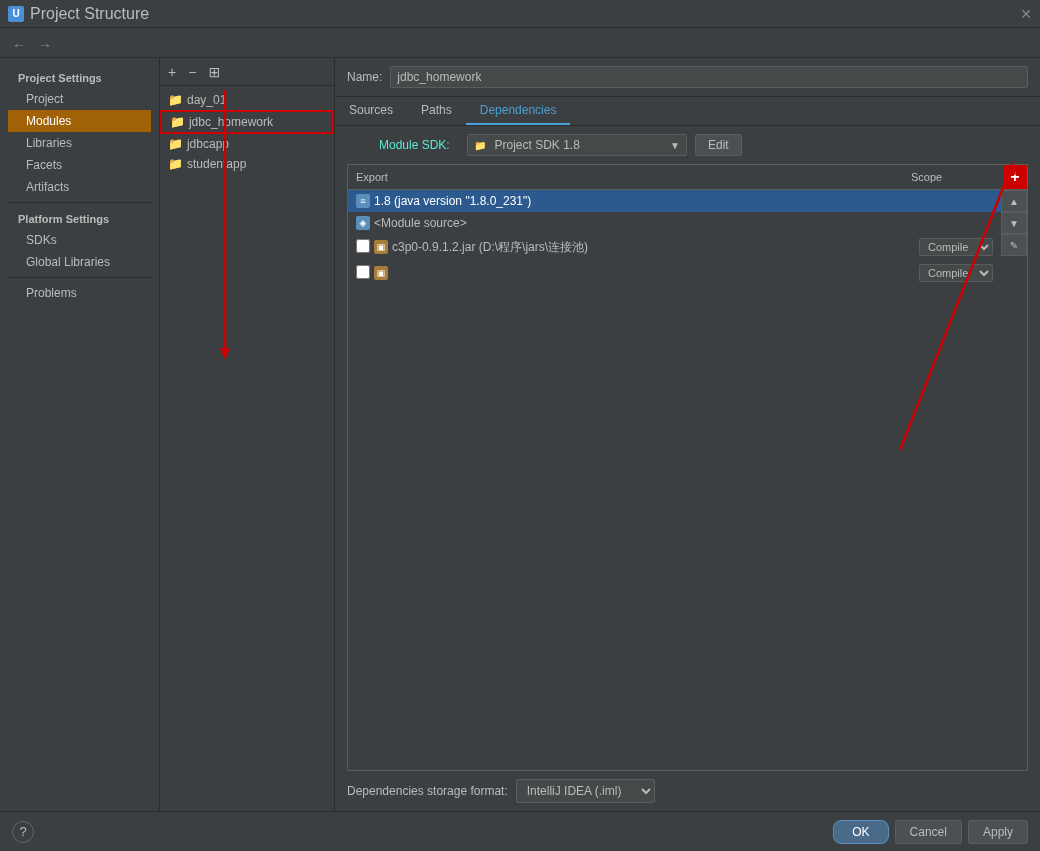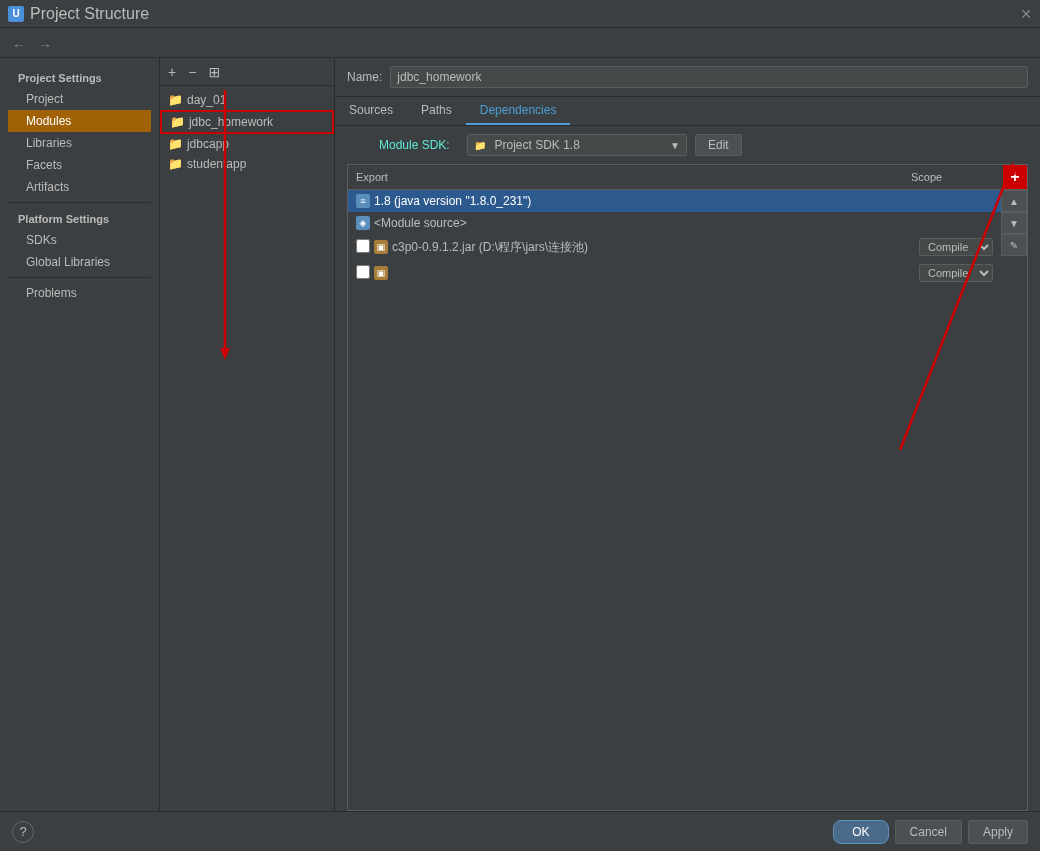"Dependencies storage format:" div.storage-row { html: none -> <div> <span>Dependencies storage format:</span> <select> <option>IntelliJ IDEA (.iml)</option> <option>Eclipse (.classpath)</option> <option>Gradle</option> </select> </div> }
